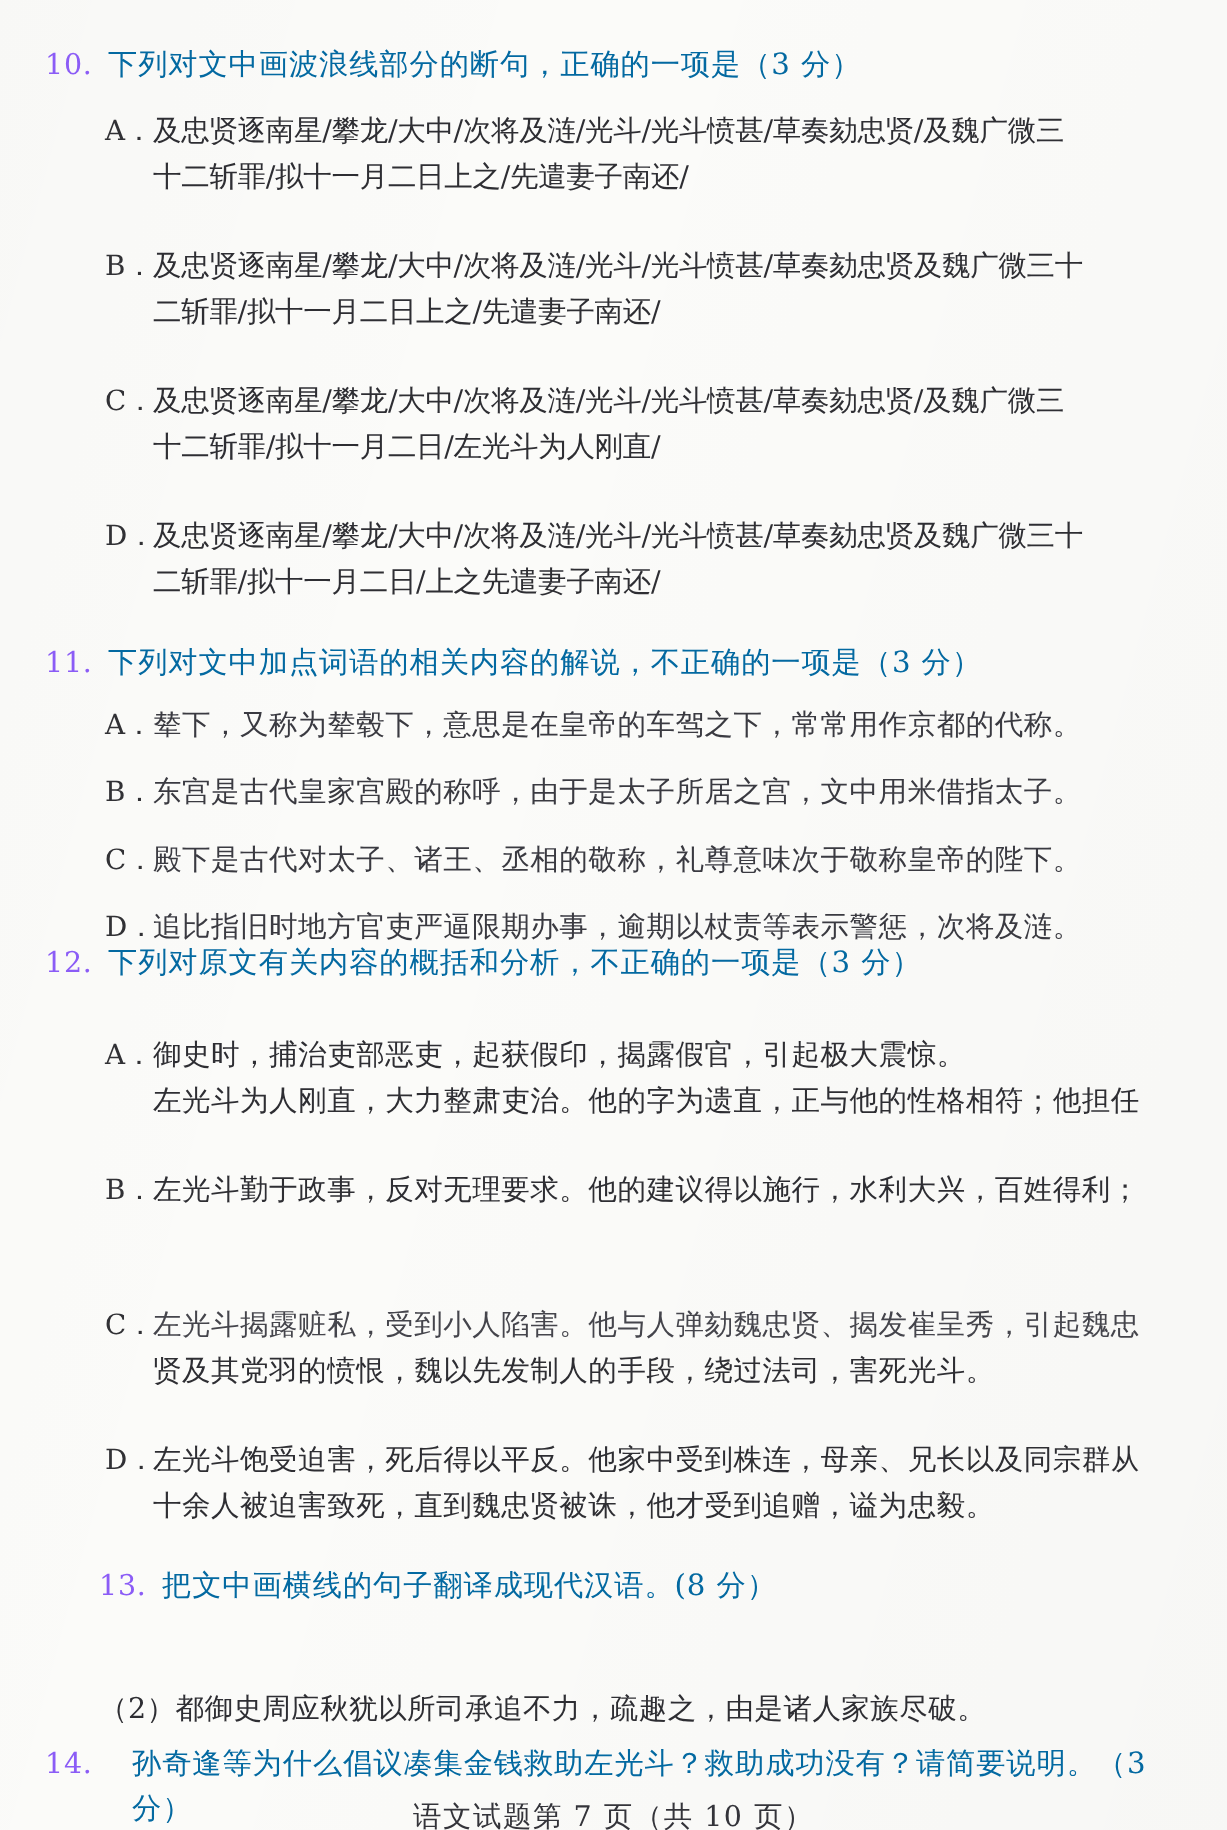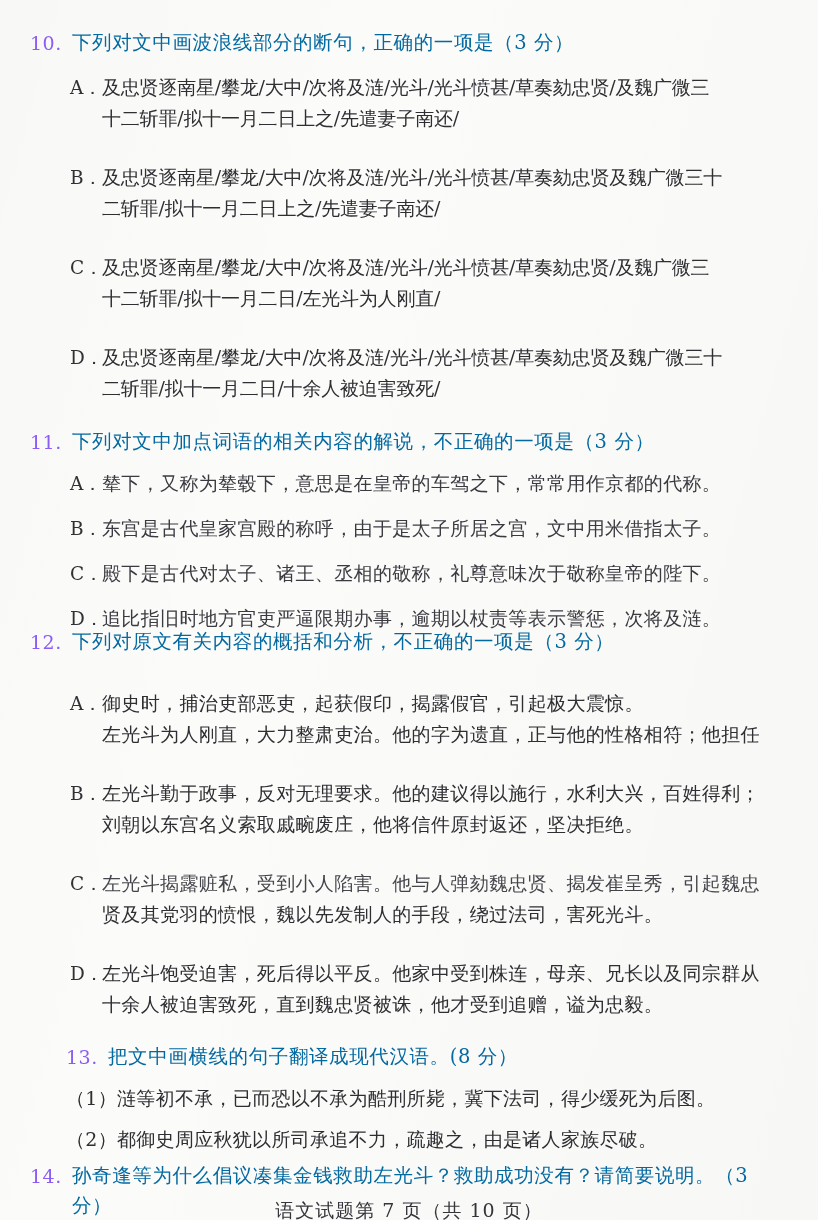"二斩罪/拟十一月二日/十余人被迫害致死/" span.l2 { text: /十余人被迫害致死/ -> /上之先遣妻子南还/ }
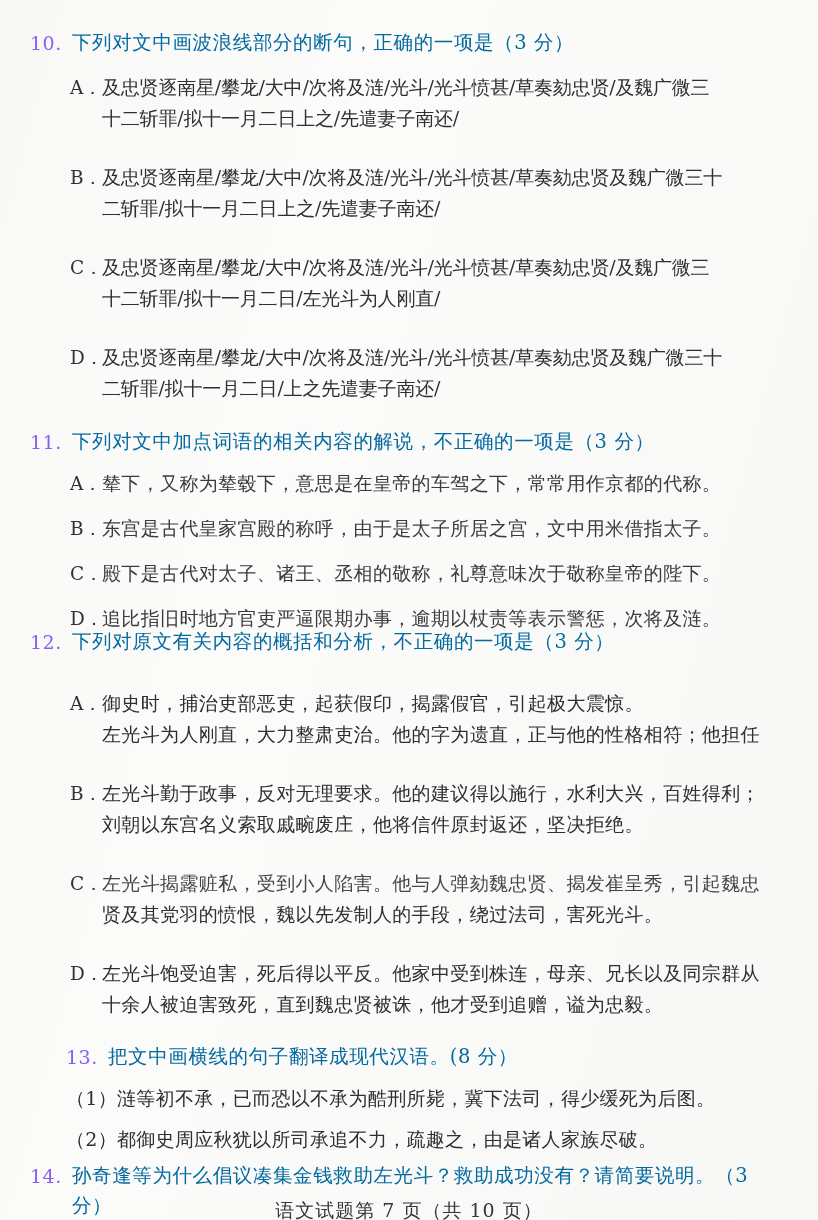"刘朝以东宫名义索取戚畹废庄，他将信件原封返还，坚决拒绝。" span.l2 { html: <span>刘朝以东宫名义索取戚畹废庄，他将信件原封返还，坚决拒绝。</span> -> none }
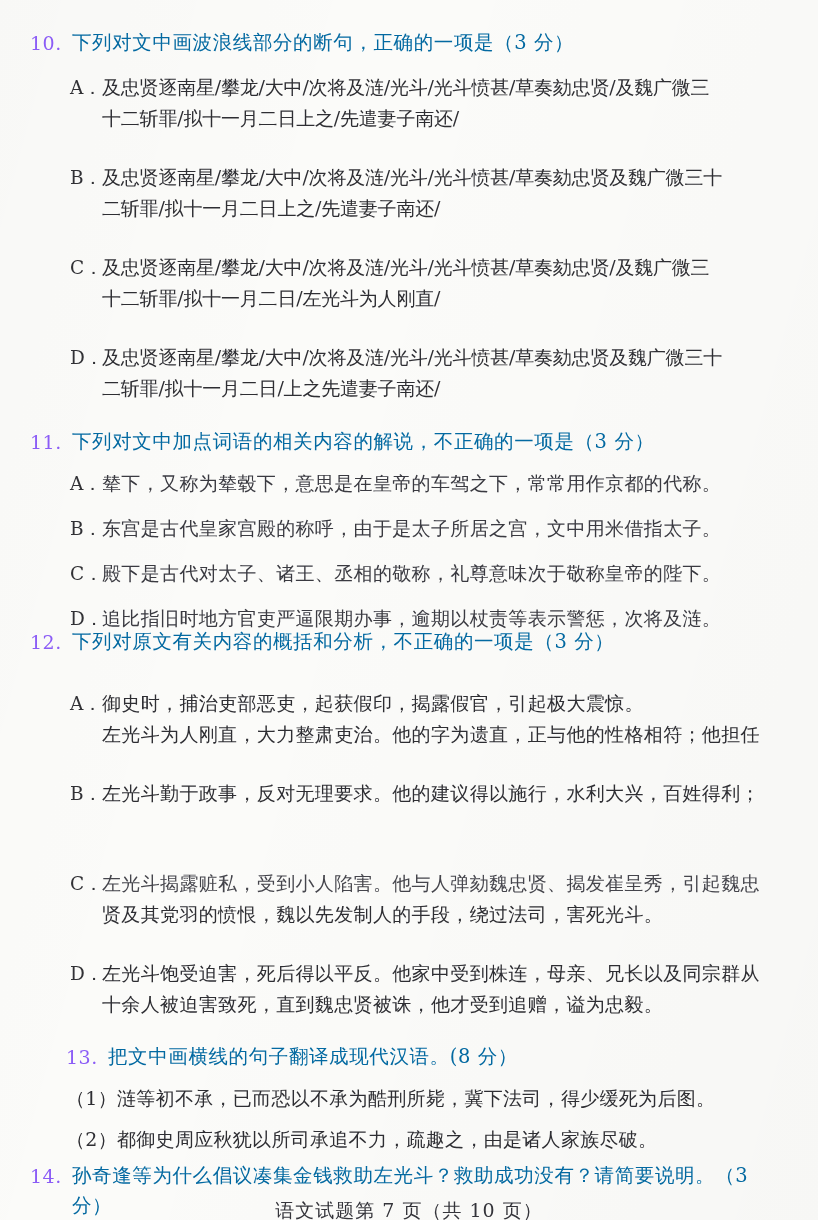"（1）涟等初不承，已而恐以不承为酷刑所毙，冀下法司，得少缓死为后图。" div.sub { html: <div>（1）涟等初不承，已而恐以不承为酷刑所毙，冀下法司，得少缓死为后图。</div> -> none }
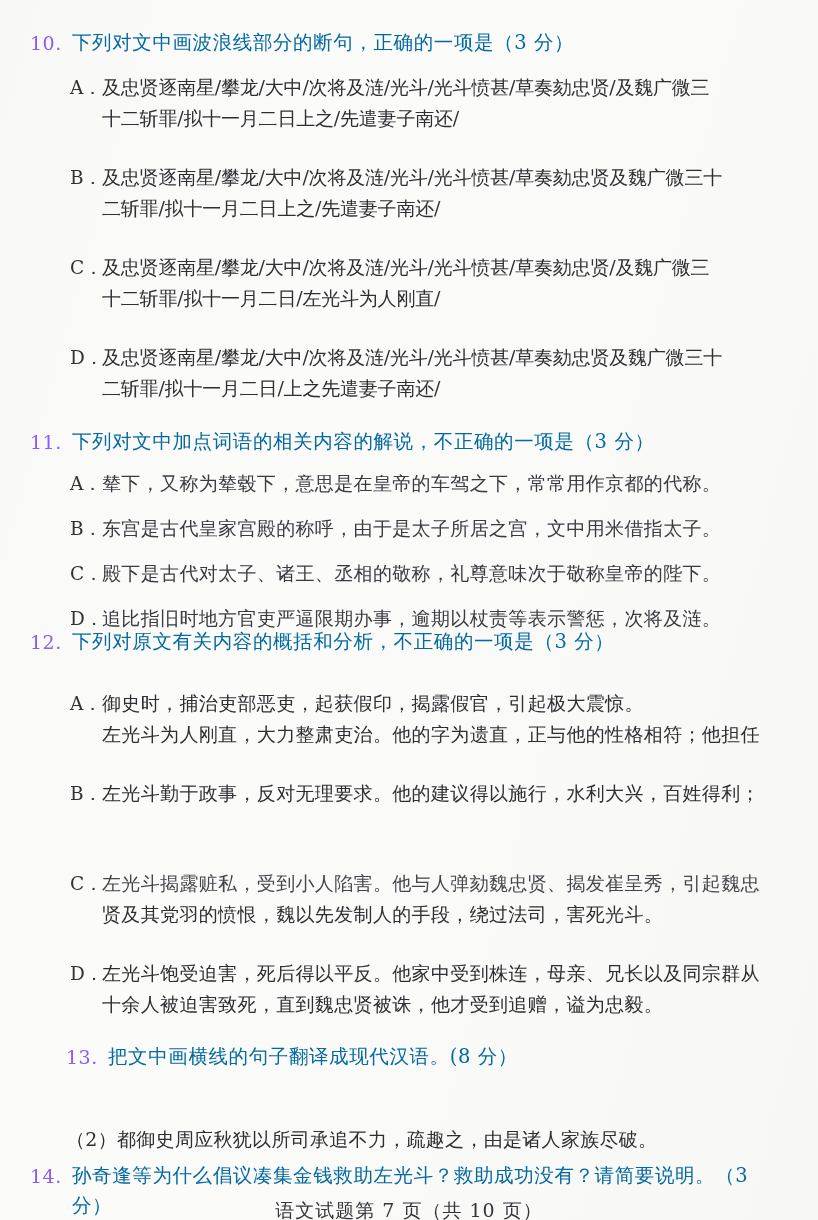"14." div.q { gap: none -> 16px }
